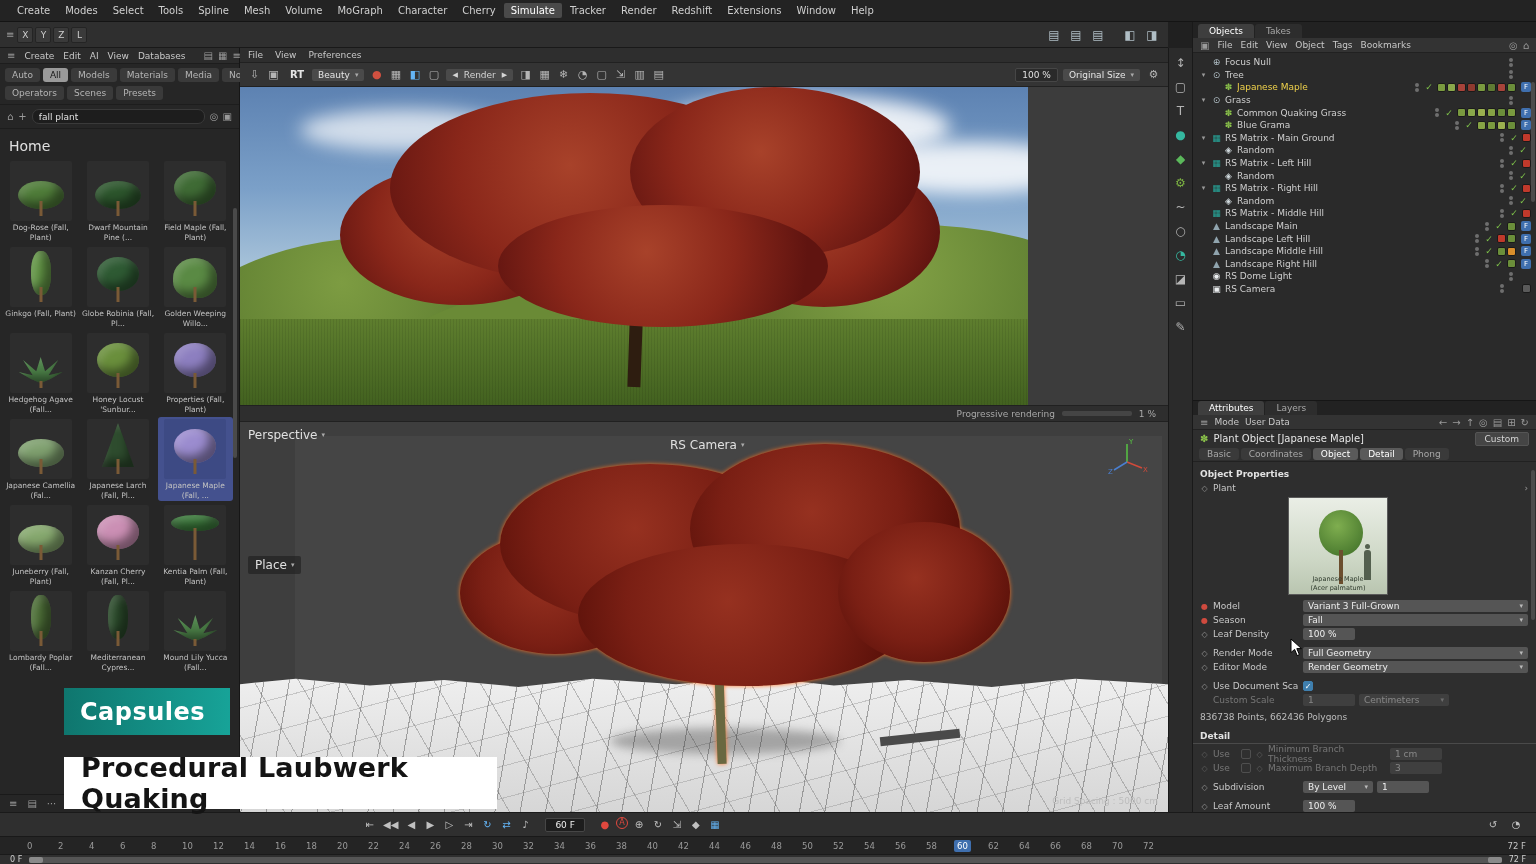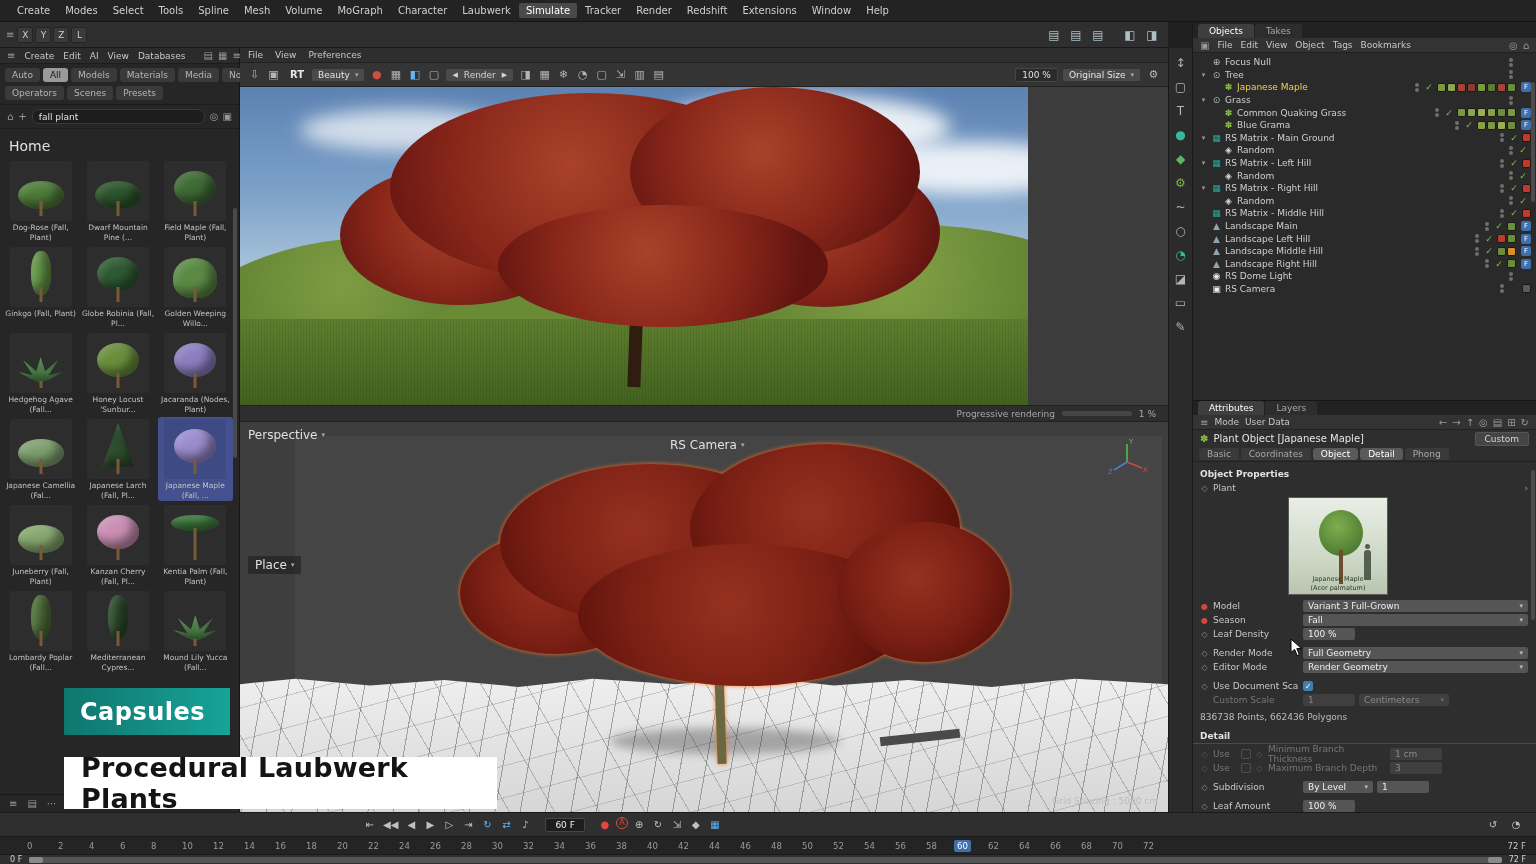"Laubwerk" span.mitem { text: Laubwerk -> Cherry }
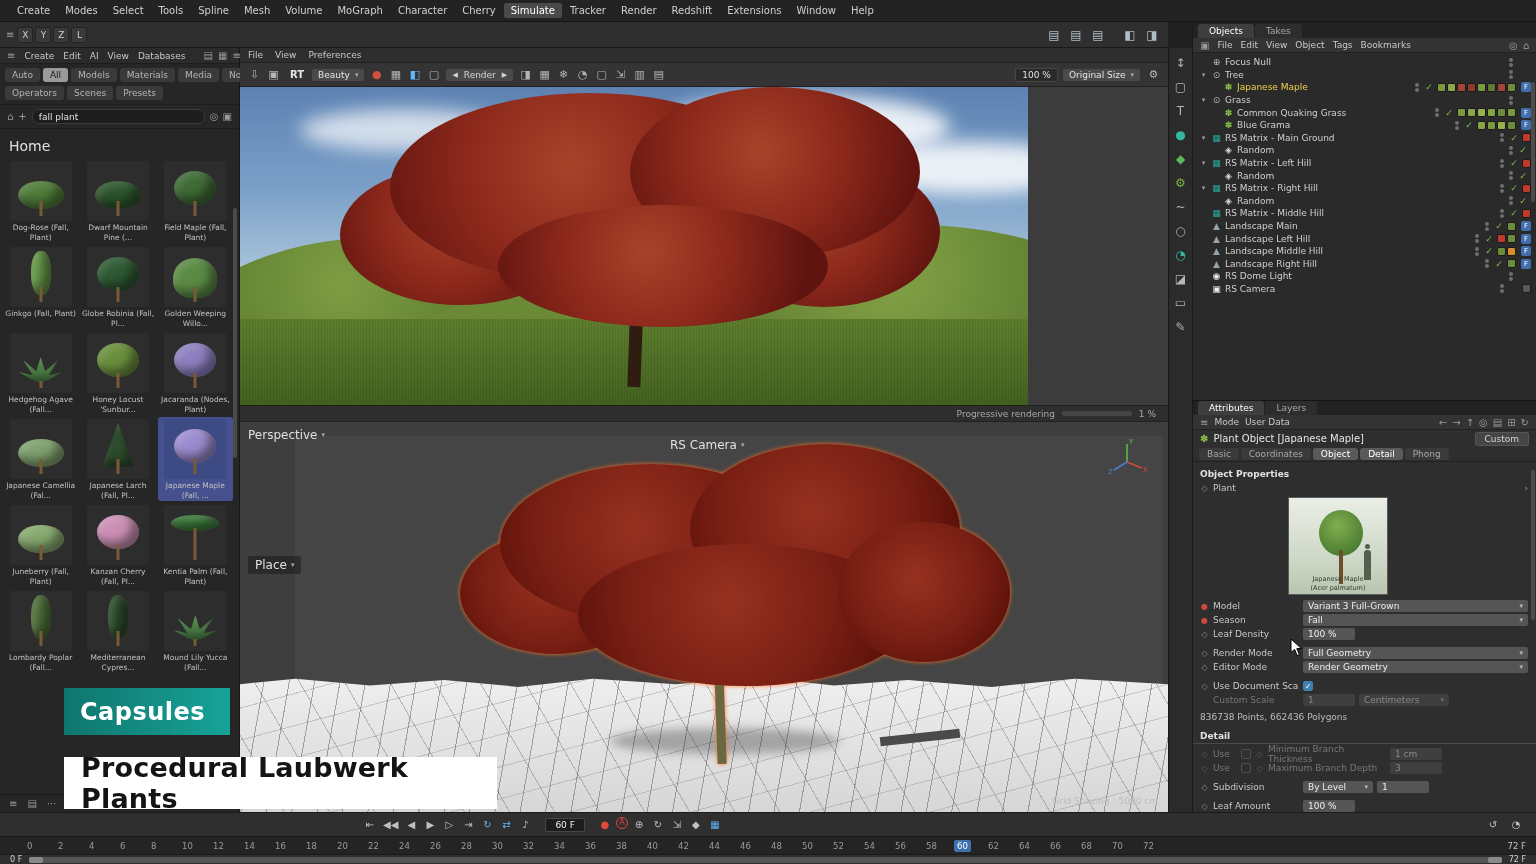"Jacaranda (Nodes, Plant)" div.plabel { text: Jacaranda (Nodes -> Properties (Fall }
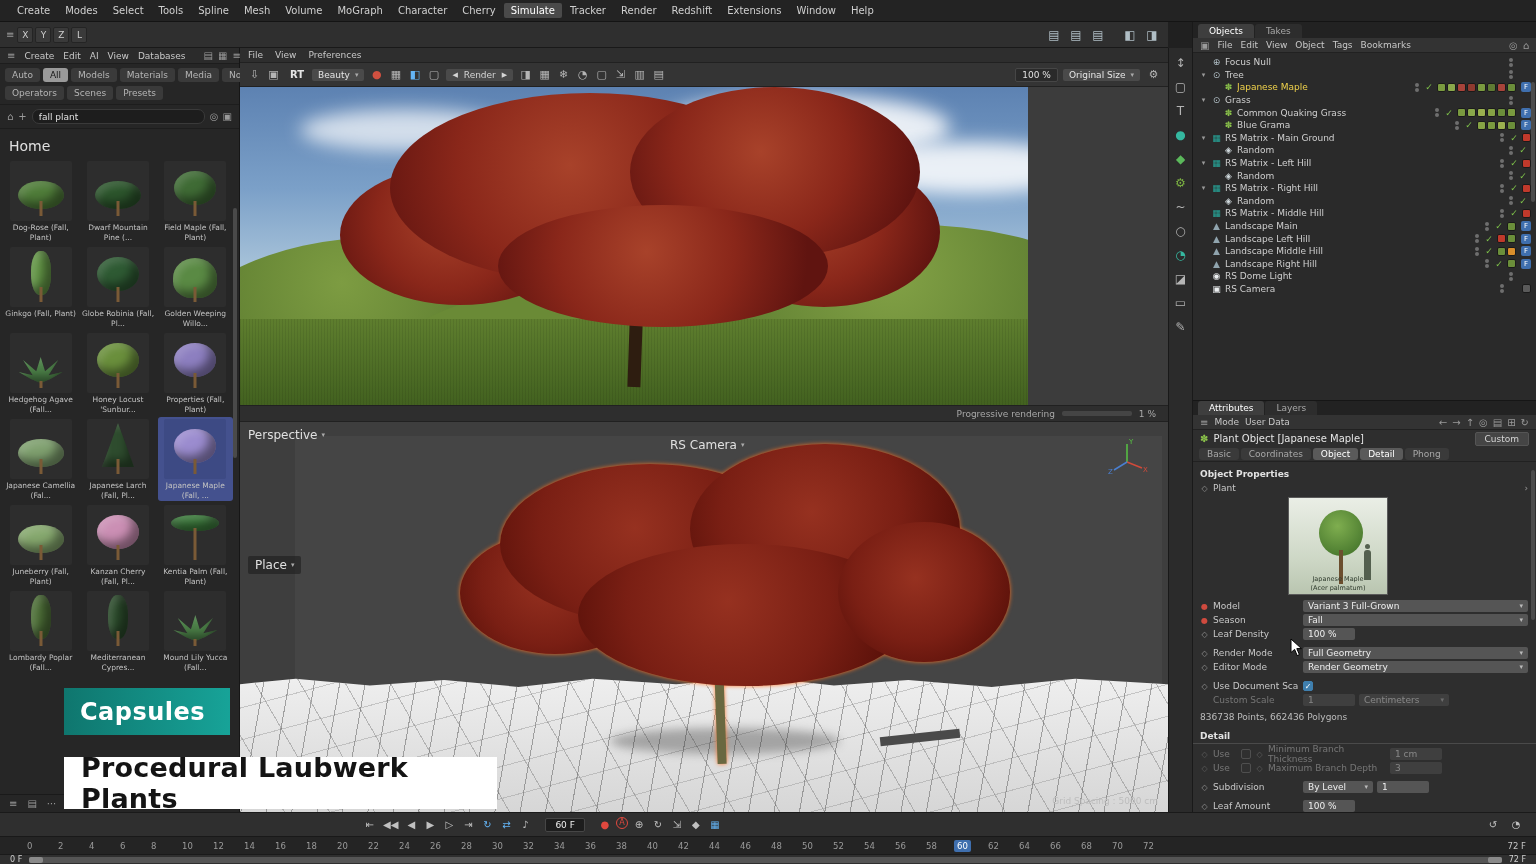"Procedural Laubwerk Plants" div.banner { text: Plants -> Quaking }
